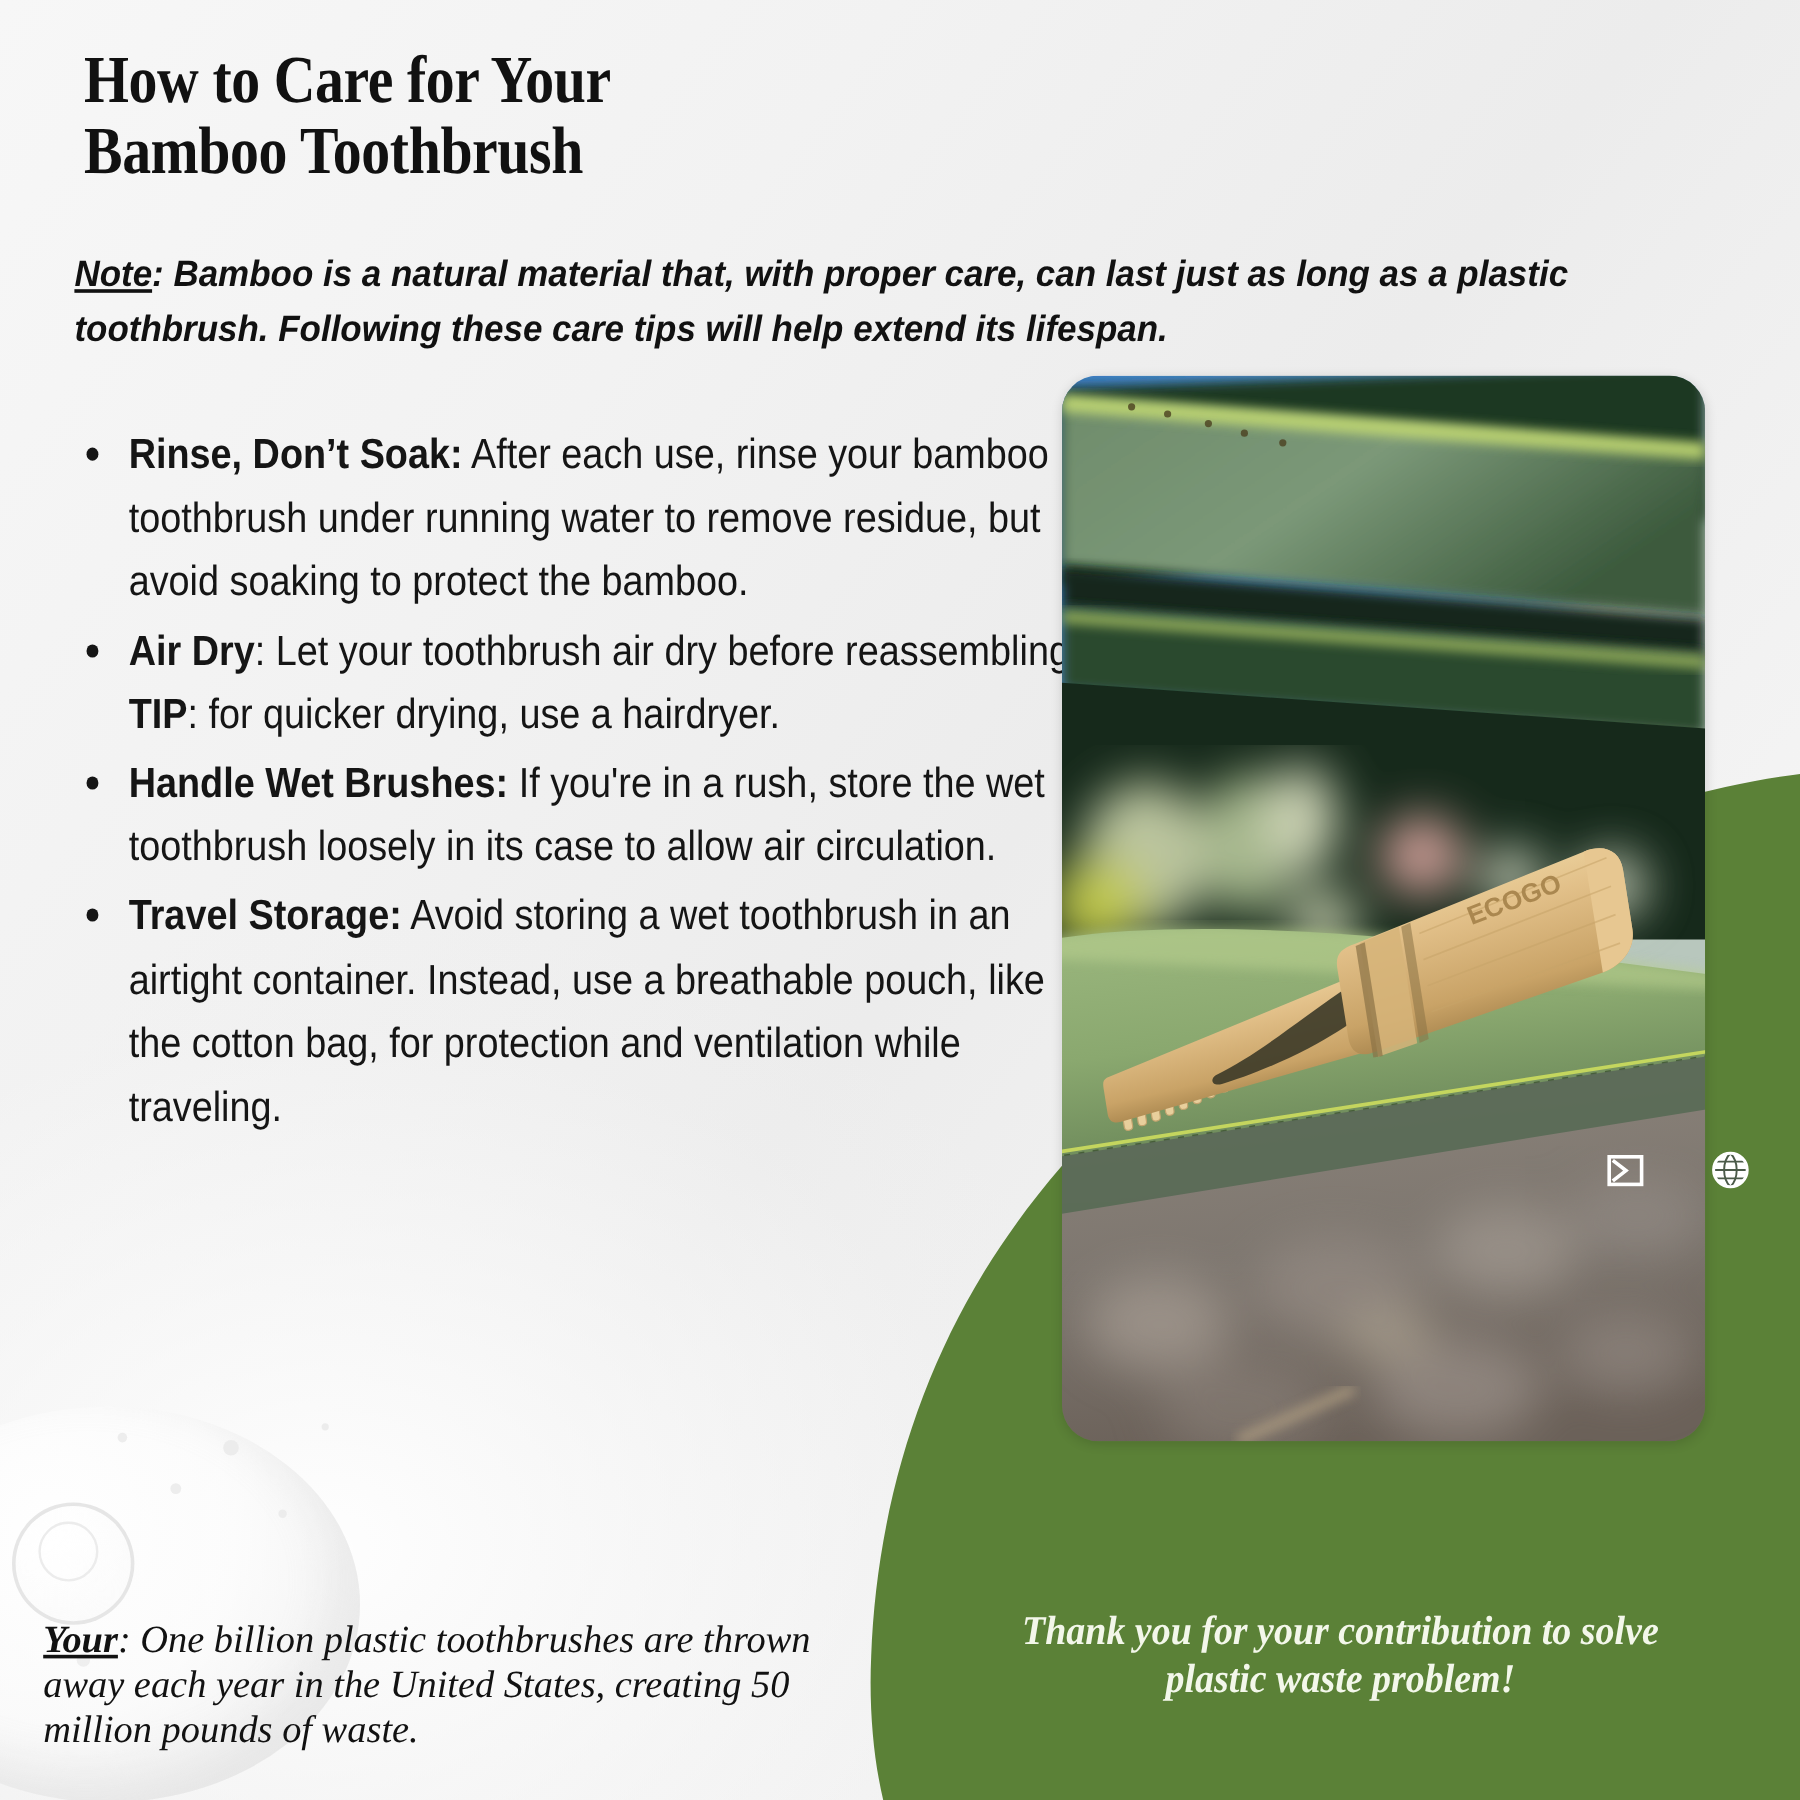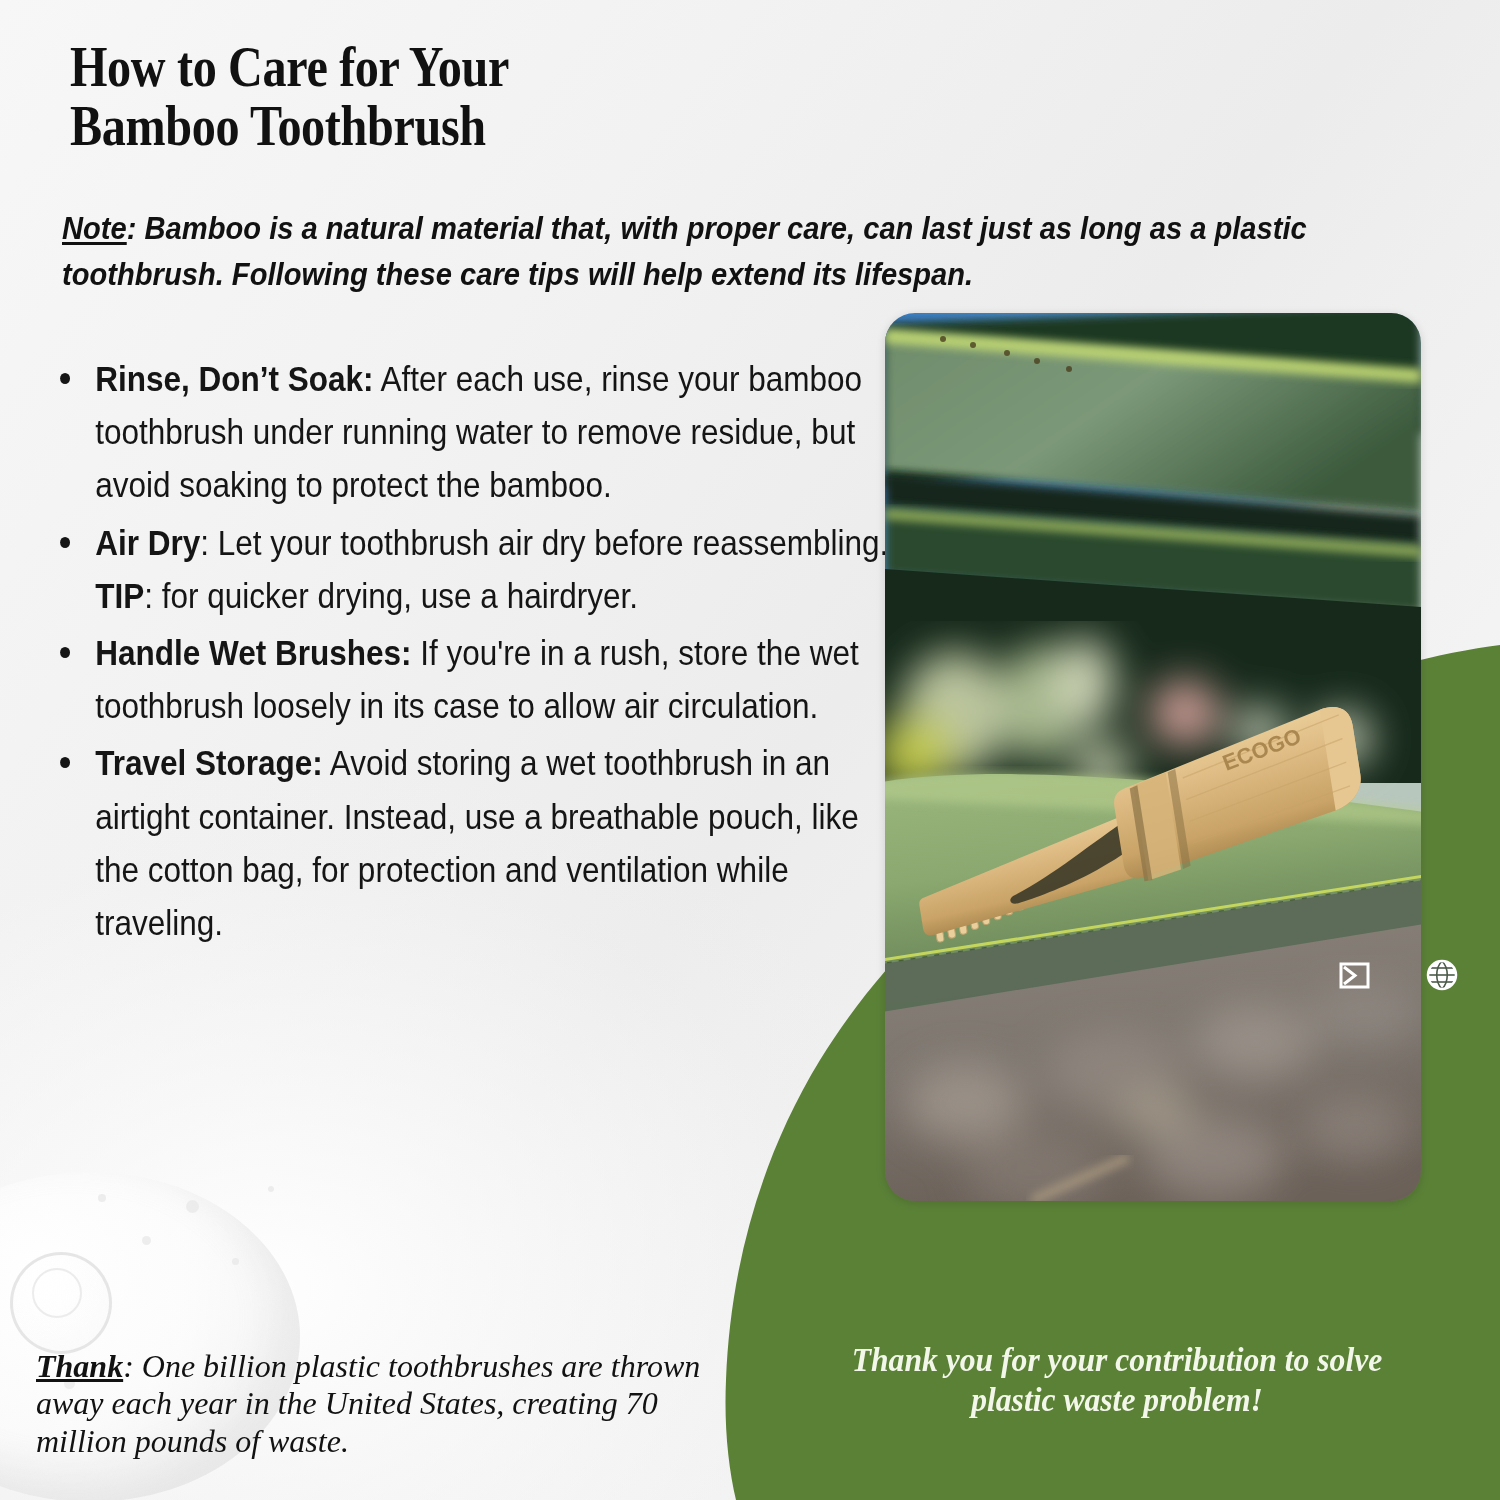"Rinse, Don’t Soak: After each" #tips { left: 52px -> 64px }
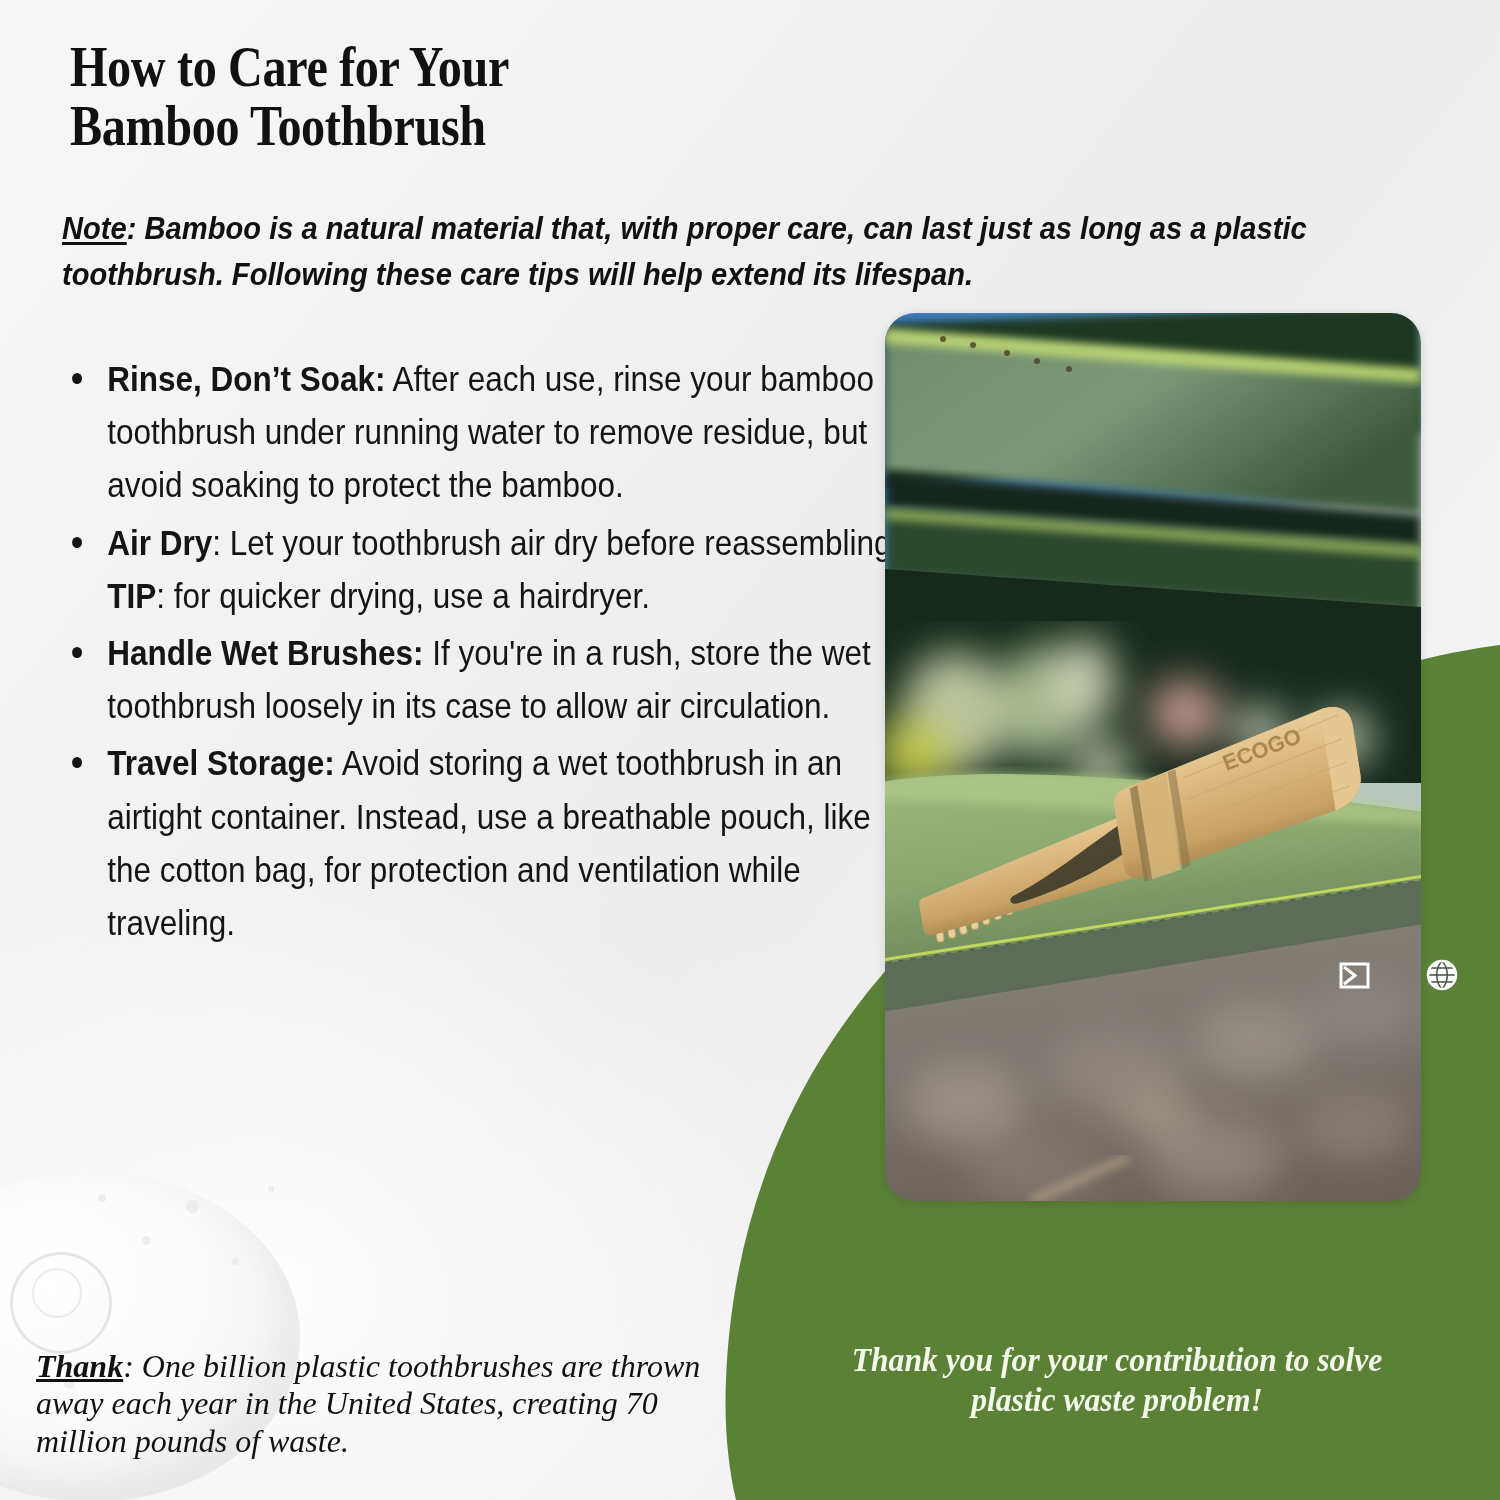"Thank" u { text: Thank -> Your }
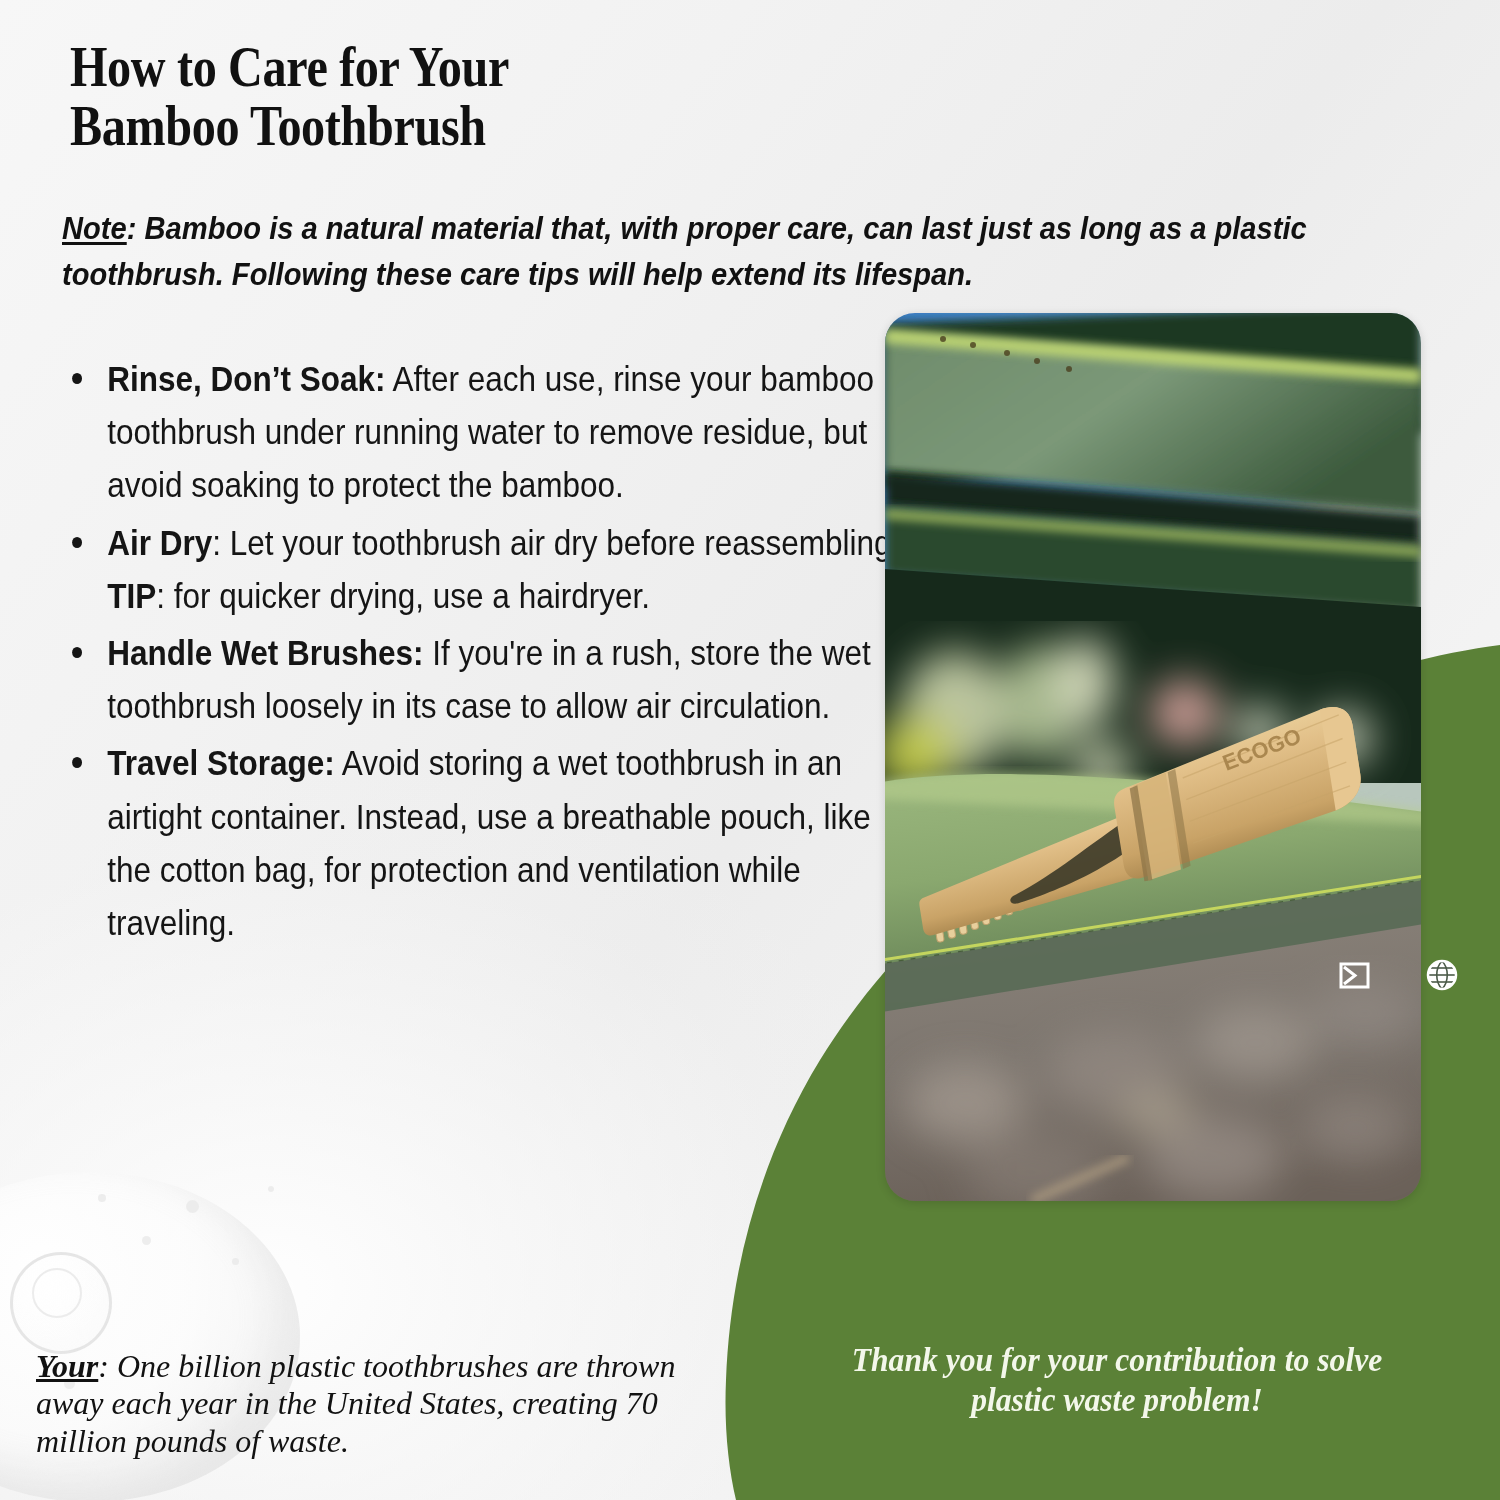": One billion plastic toothbrushes" span { text: 70 -> 50 }
